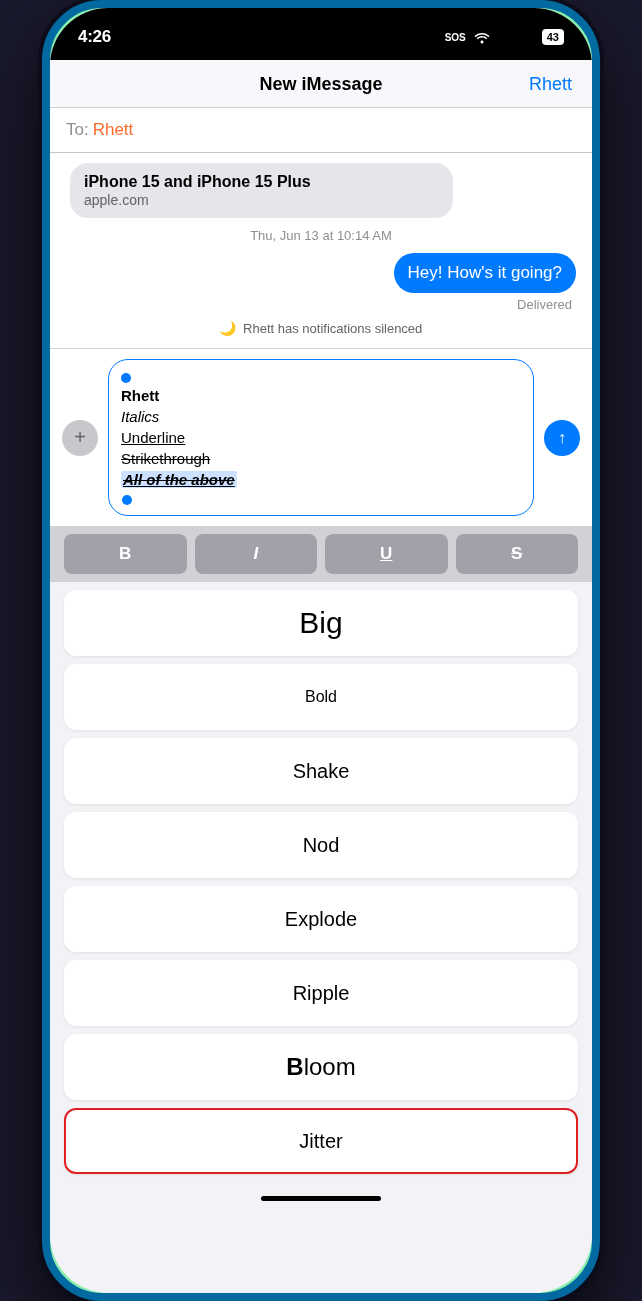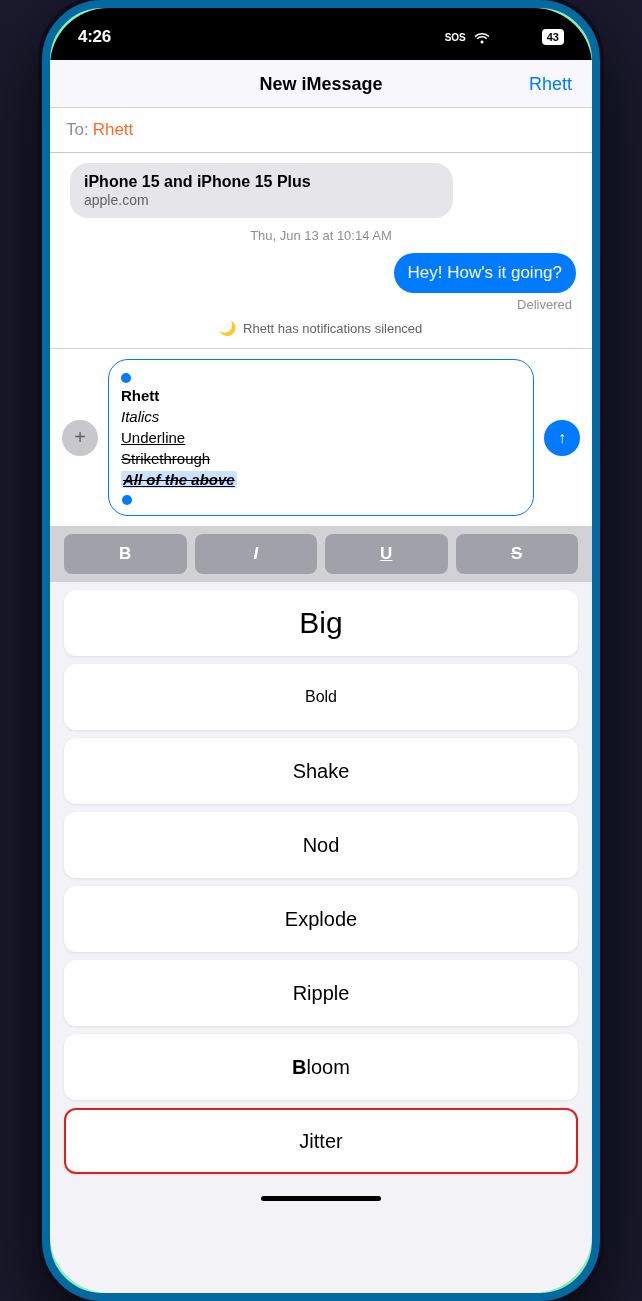"Bloom" .effect-btn-bloom .effect-btn-label { font-size: 20px -> 24px }
